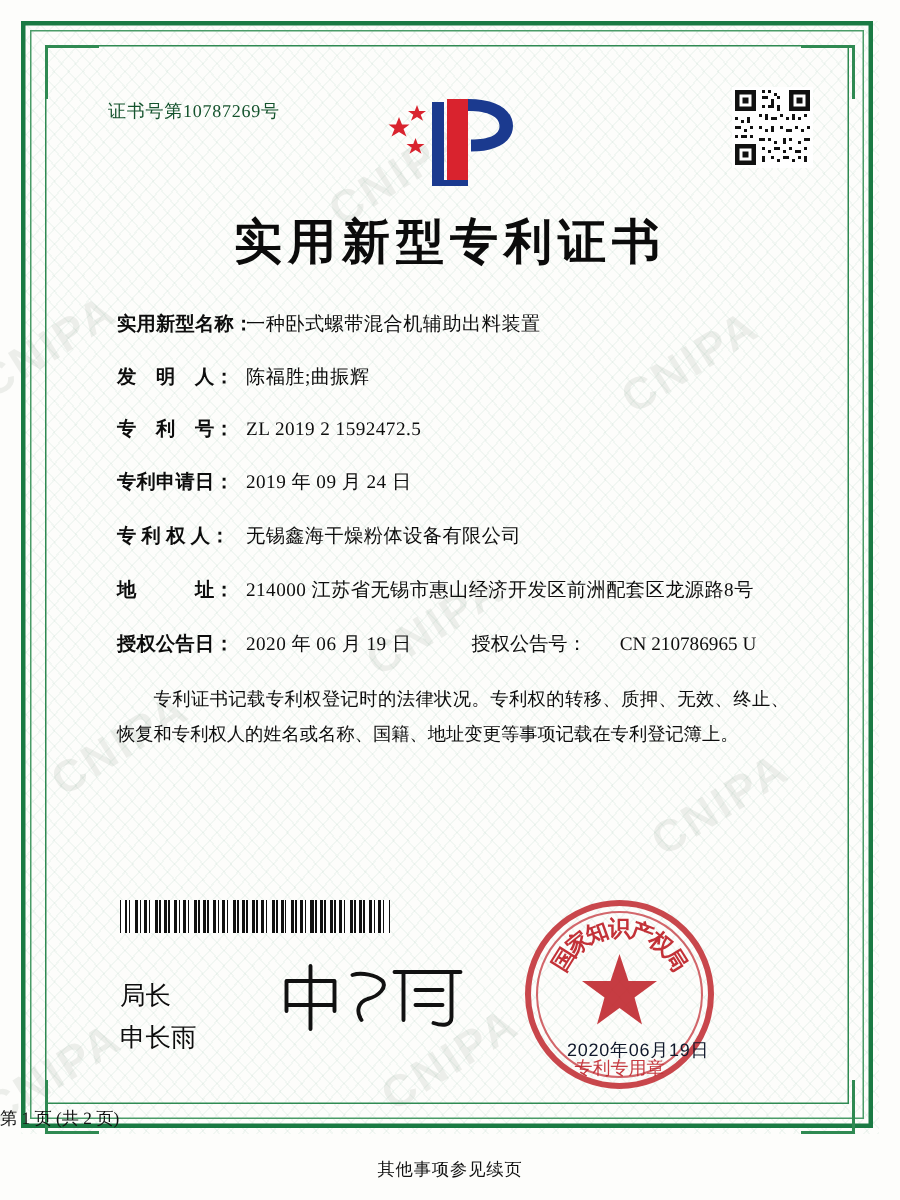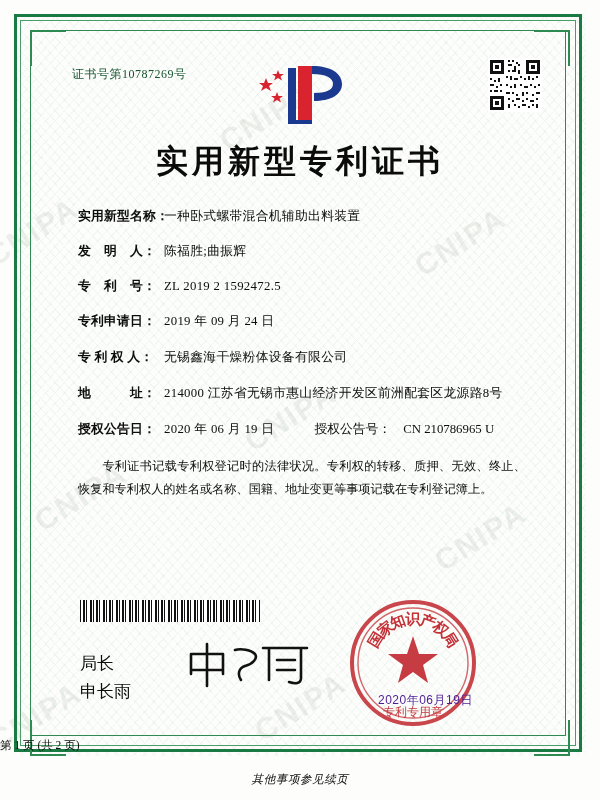"CN 210786965 U" .field-value2 { margin-left: 12px -> 22px }
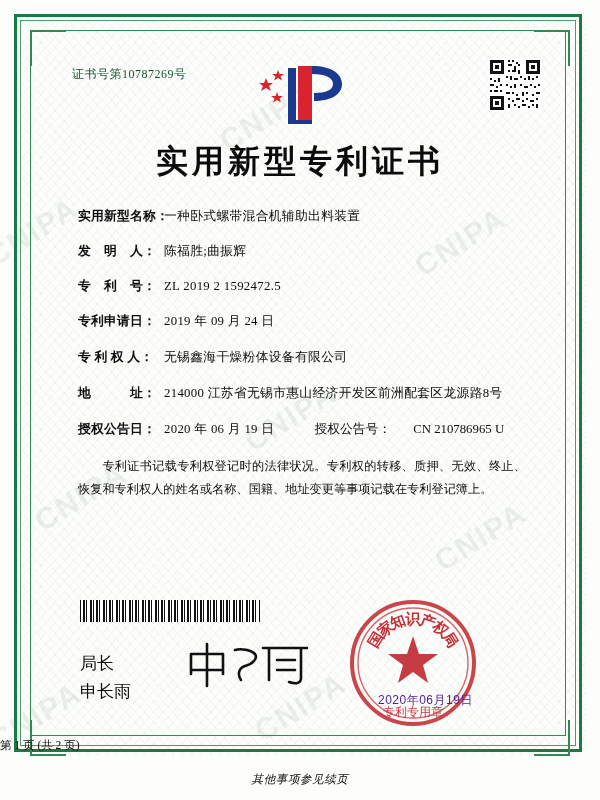"2020年06月19日" .seal-date { color: #4c1d95 -> #0f172a }
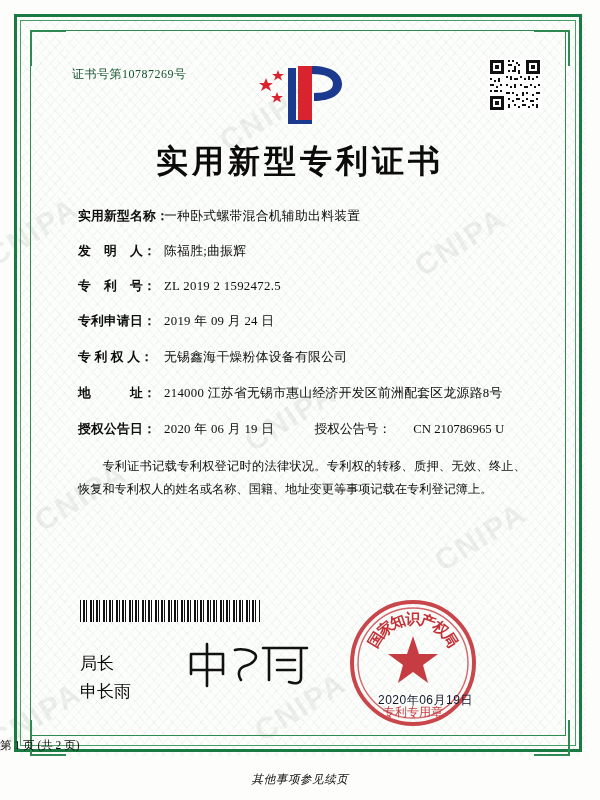"其他事项参见续页" .footer-note { font-style: italic -> none }
